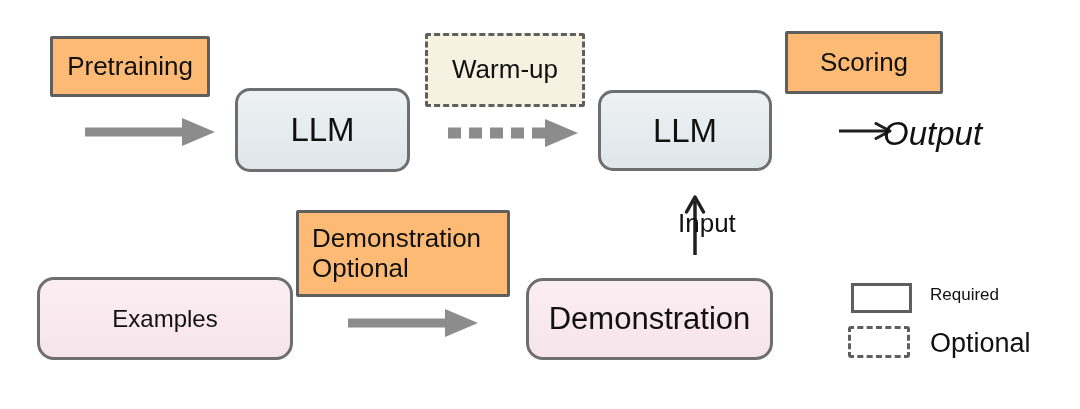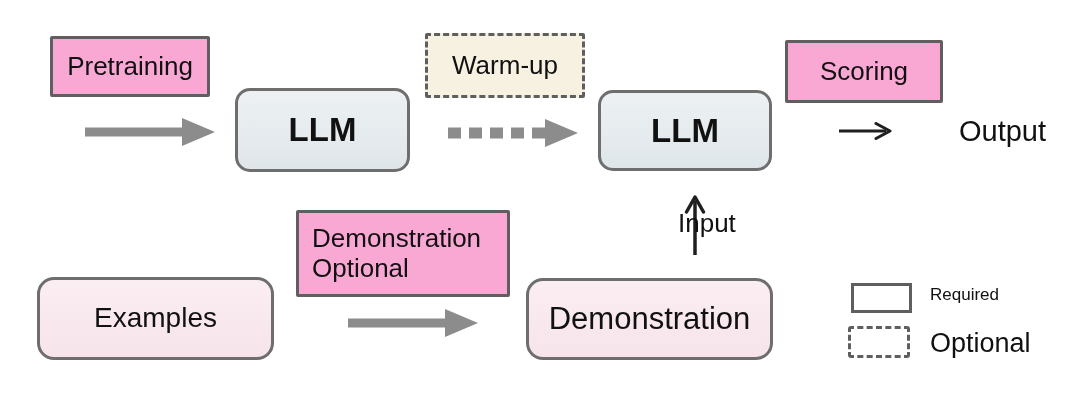"Pretraining" .process { background: #f9a8d4 -> #fdba74 }
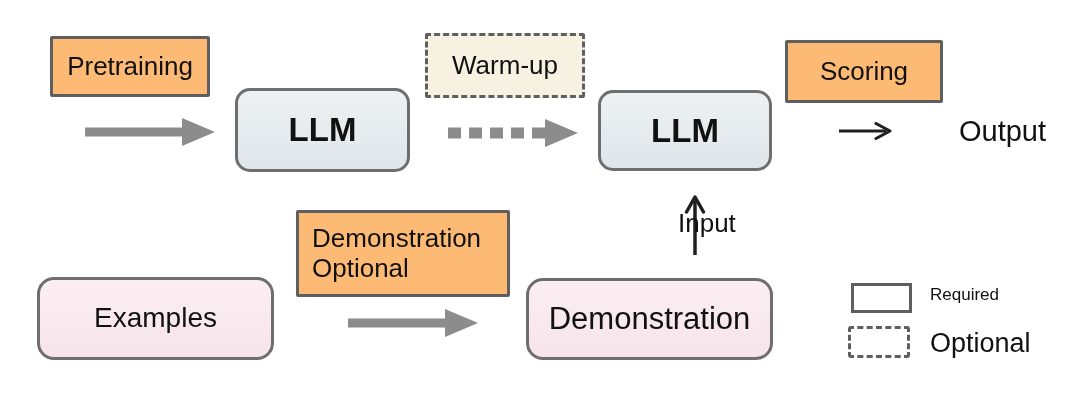"Warm-up" #warmup { height: 65px -> 74px }
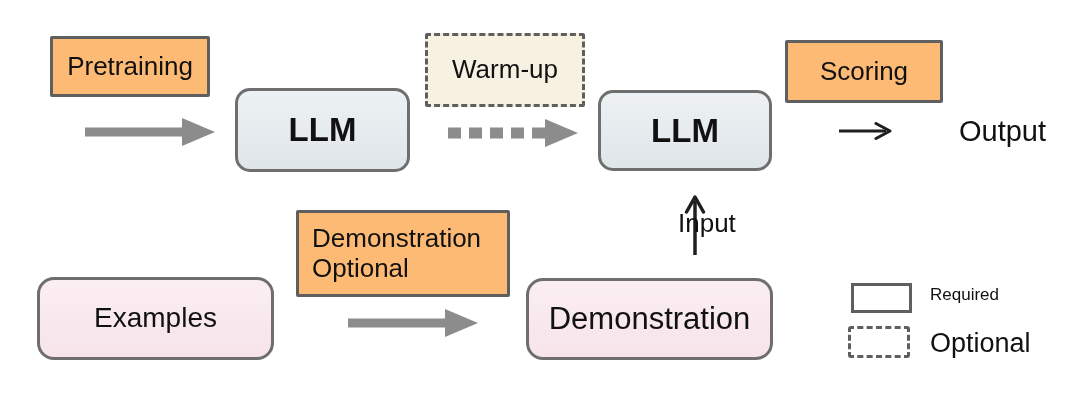"Scoring" #scoring { top: 40px -> 31px }
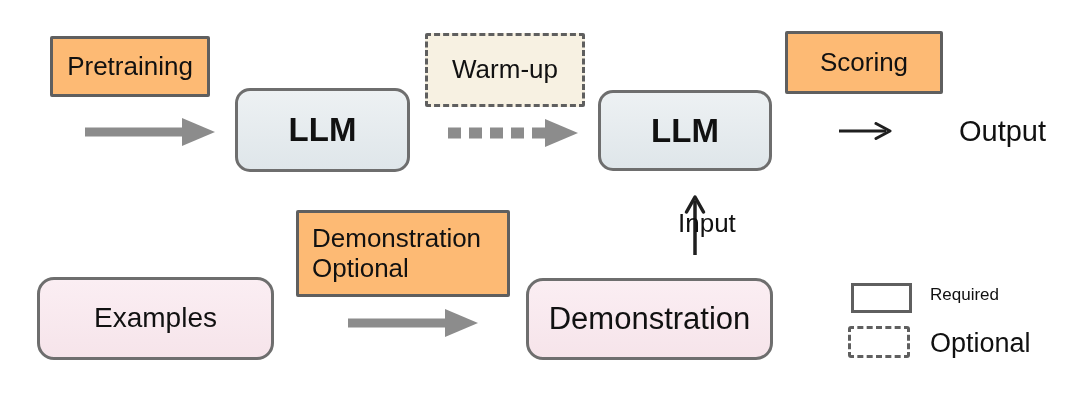"LLM" .llm { font-weight: bold -> none }
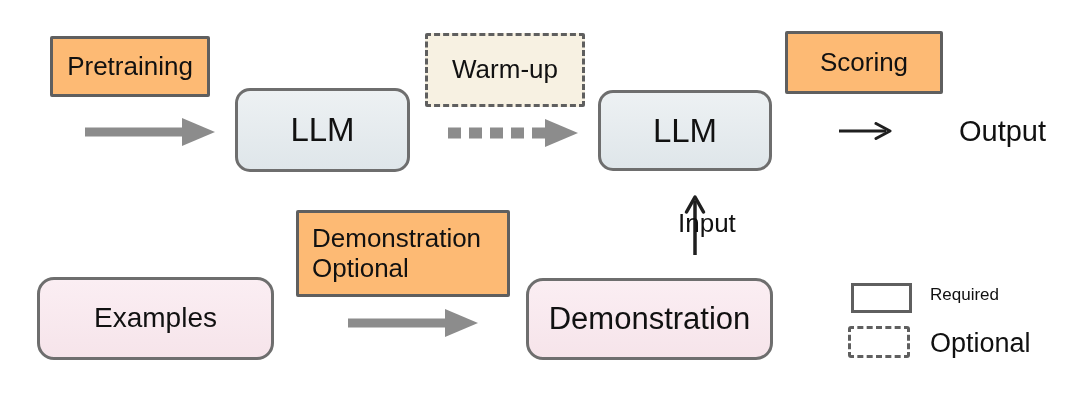"Output" #output-label { font-size: 29px -> 33px; font-style: none -> italic; left: 959px -> 883px }
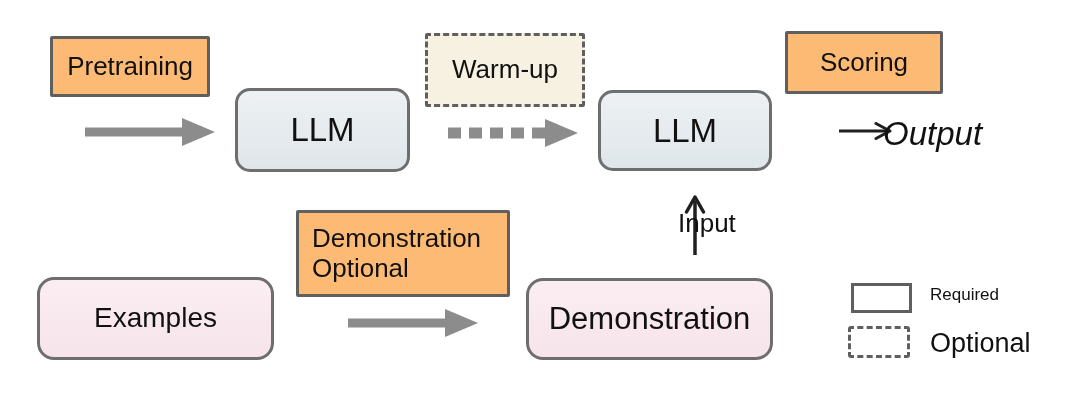"Examples" #examples { font-size: 28px -> 24px; width: 237px -> 256px }
